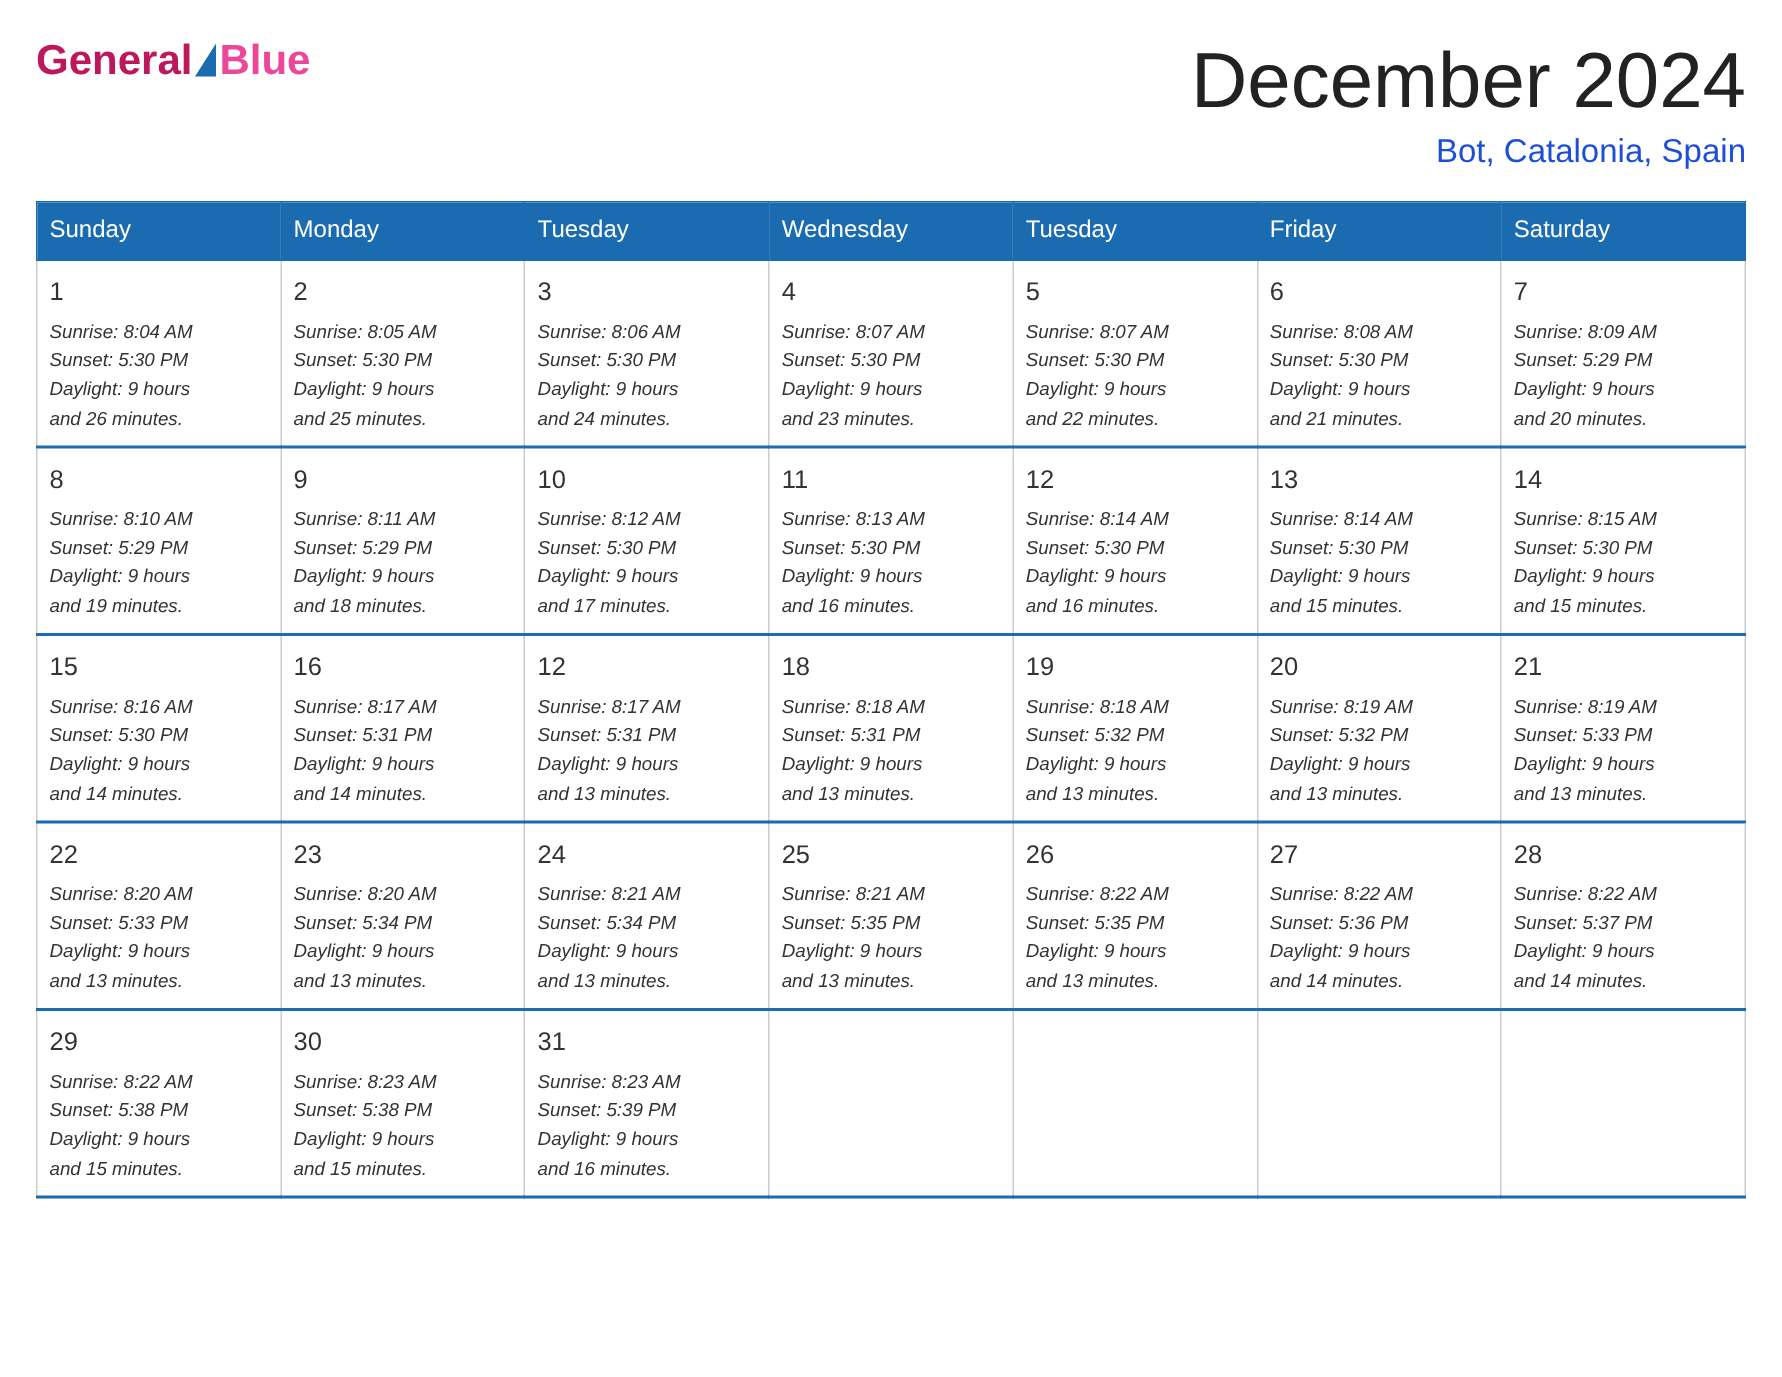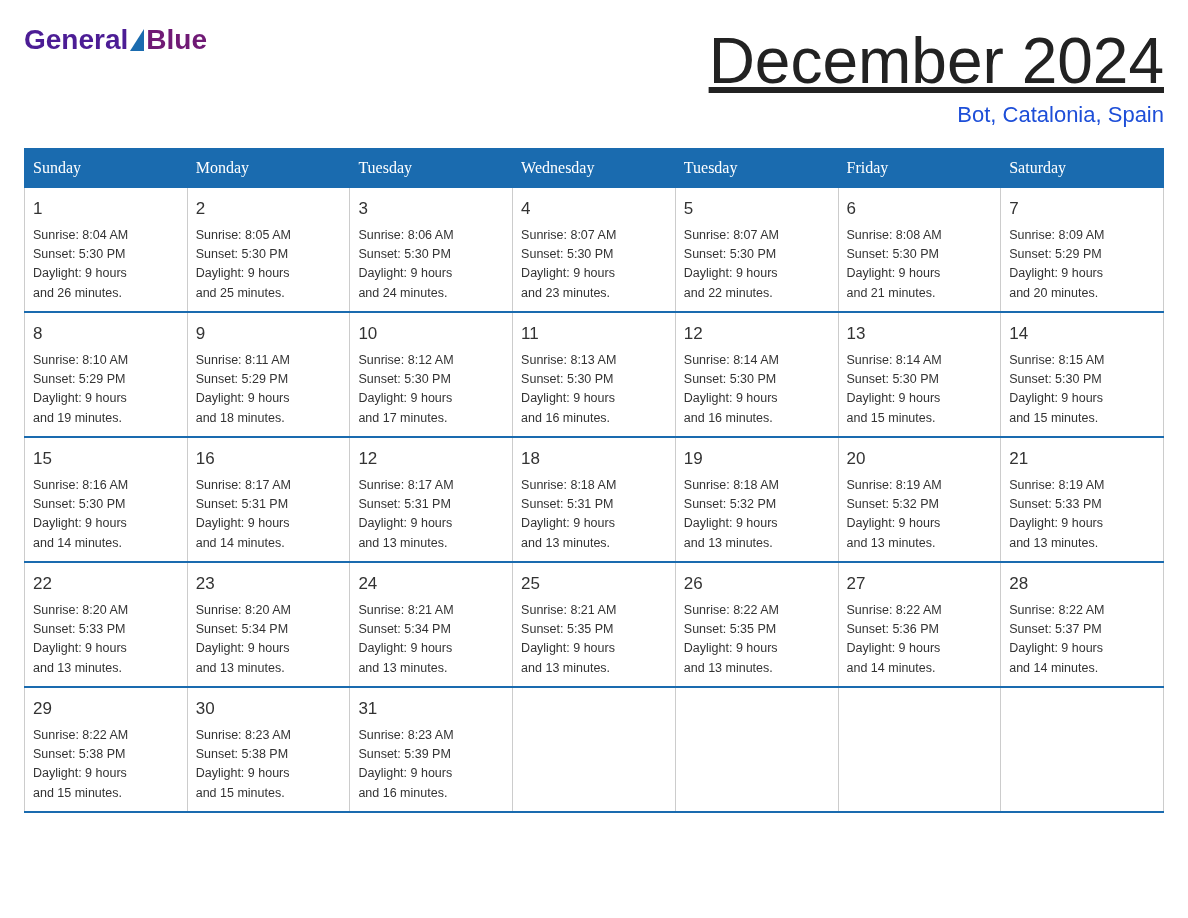"General" .logo-general { color: #4c1d95 -> #be185d }
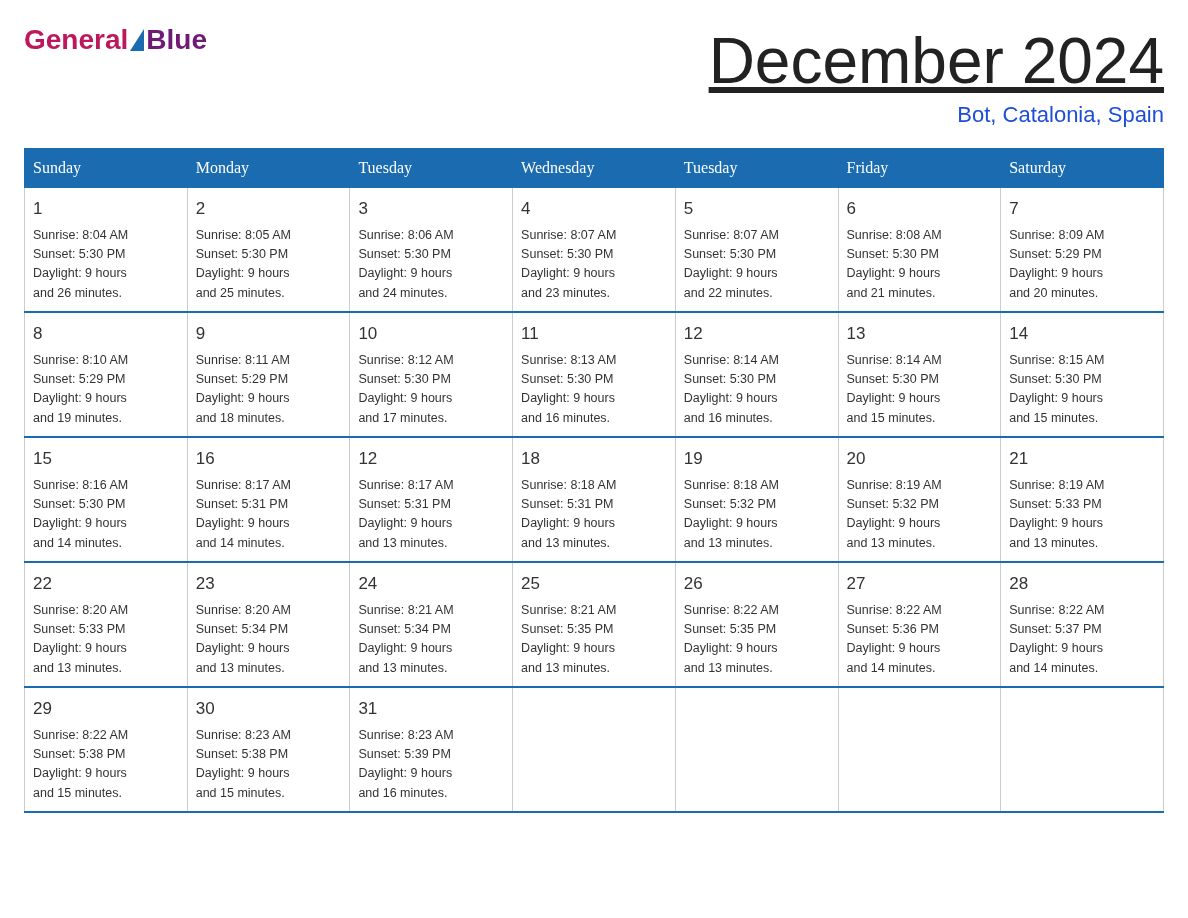"Blue" .logo-blue { color: #701a75 -> #ec4899 }
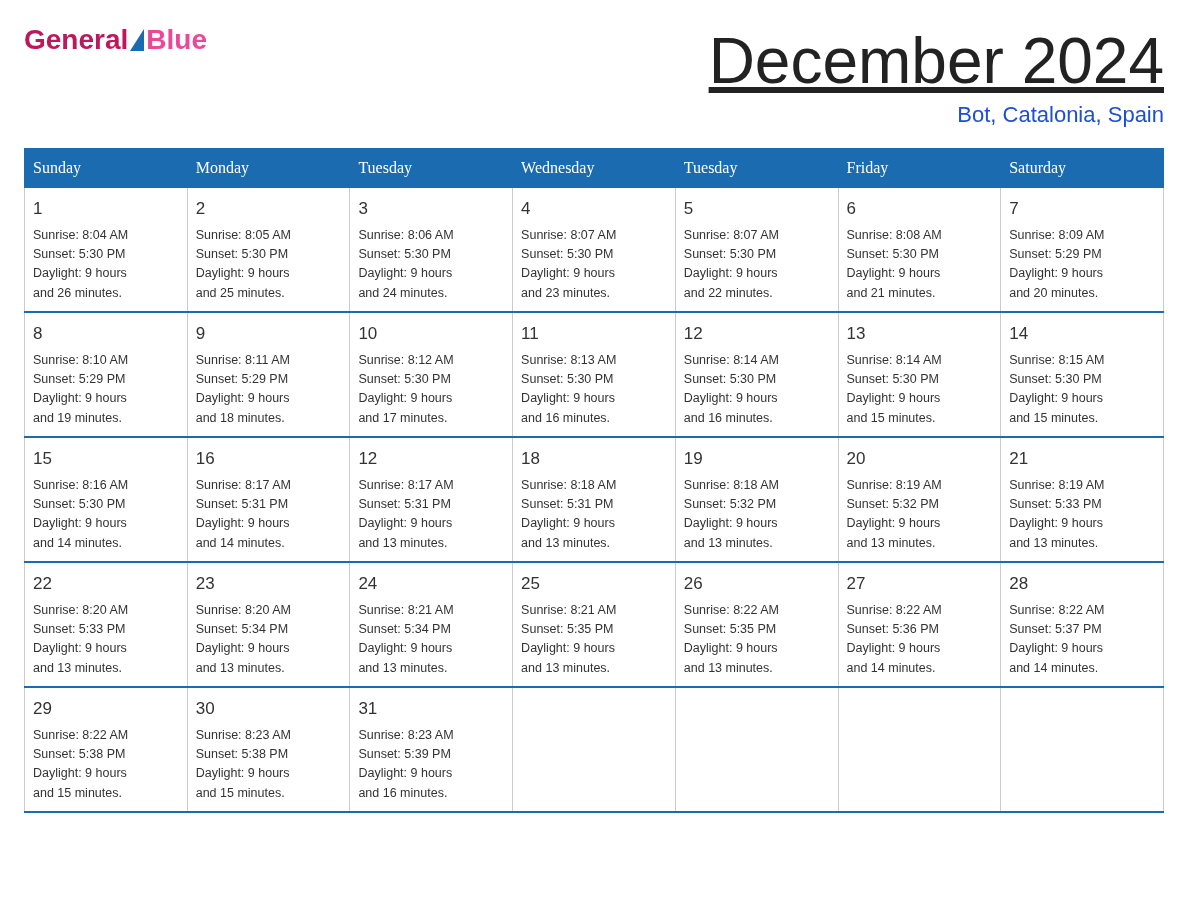"December 2024" .month-title { font-size: 64px -> 52px; text-decoration: underline -> none }
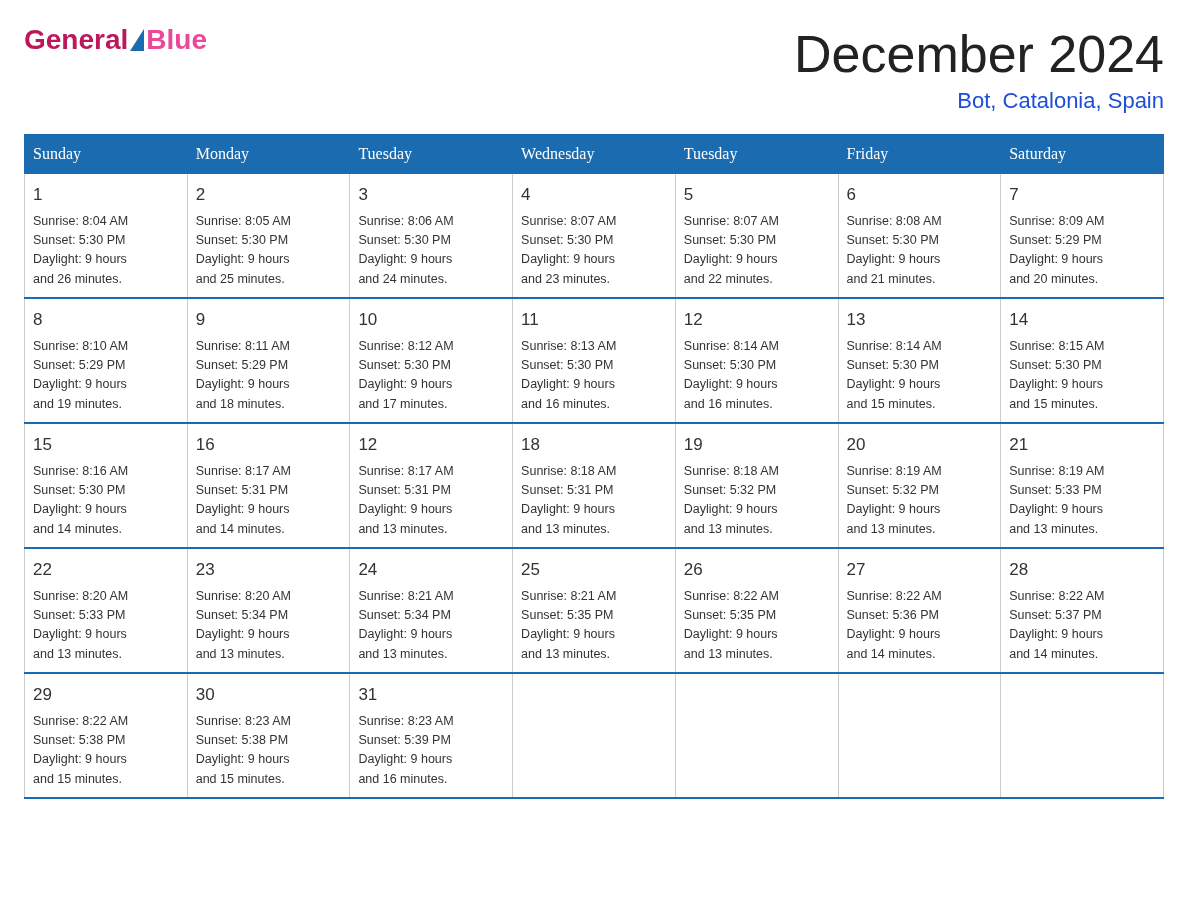"Sunday" thead tr { font-family: Liberation Serif, serif -> none }
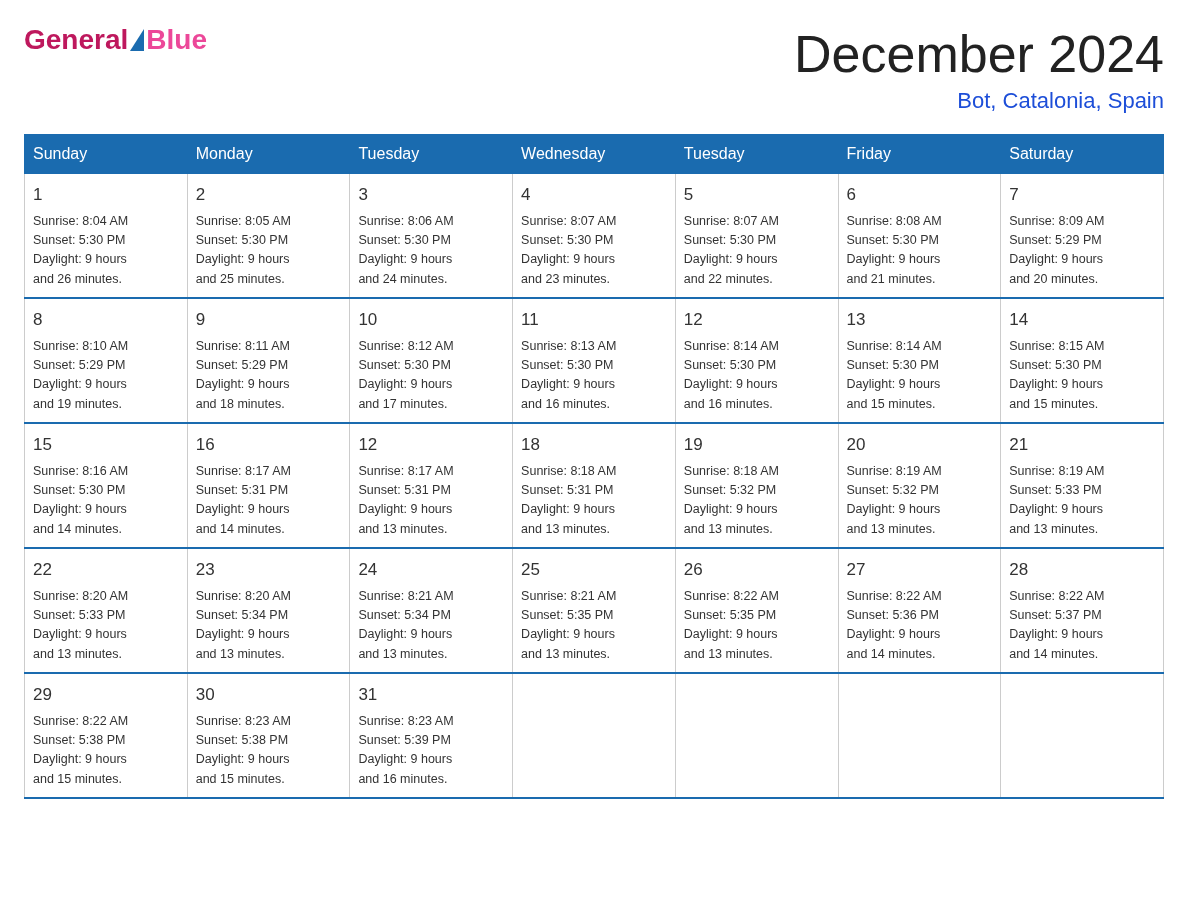"Sunrise: 8:04 AM" .day-info { font-style: none -> italic }
